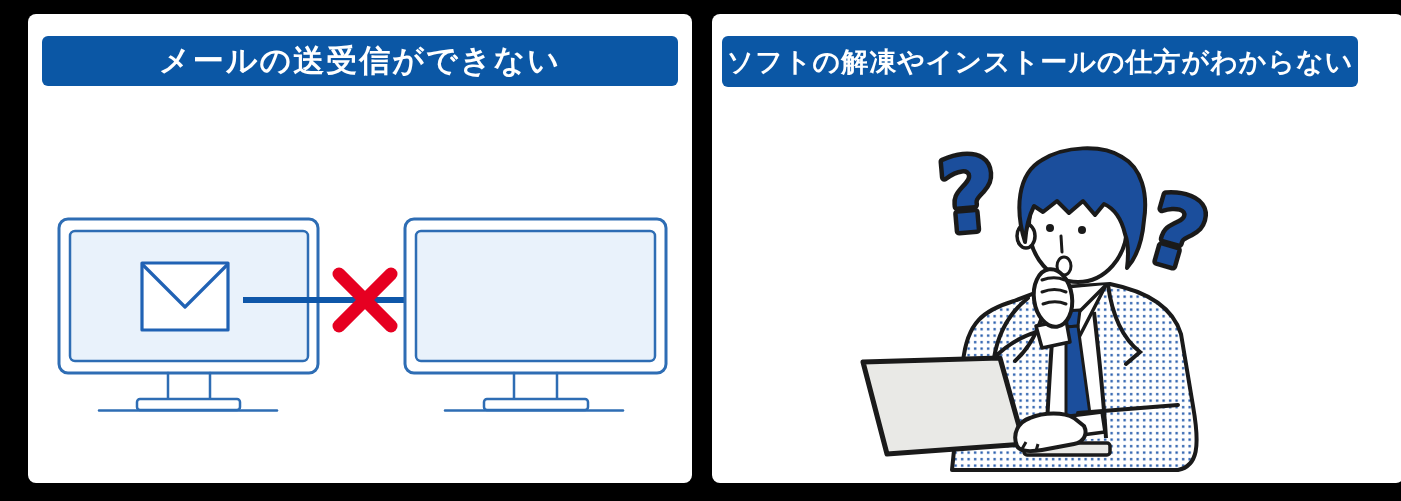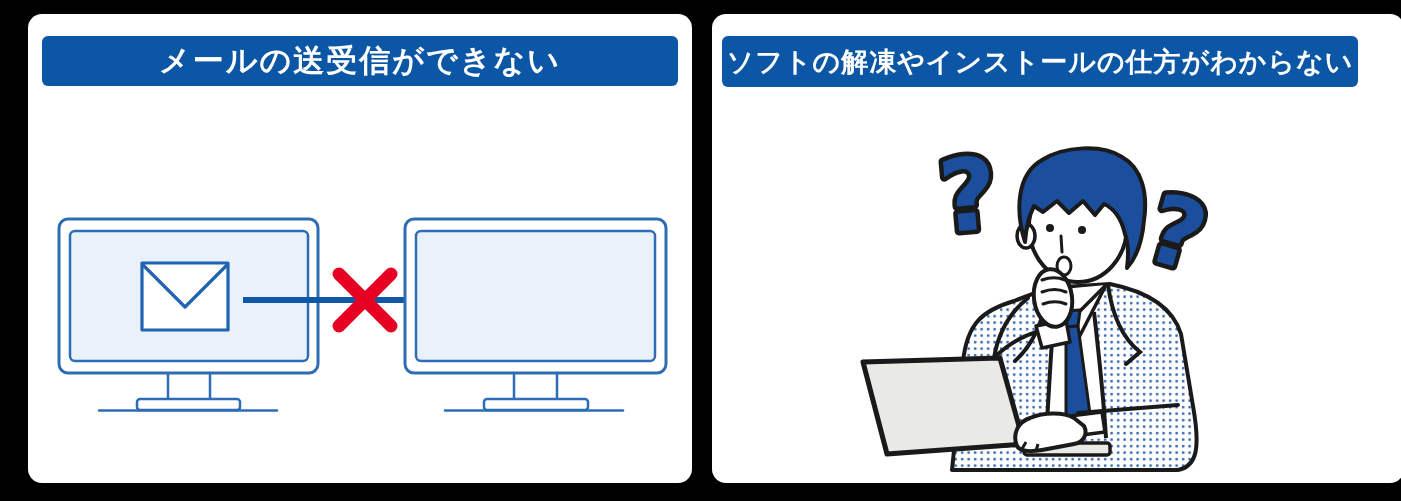"メールの送受信ができない" .panel { border-radius: 14px -> 8px }
